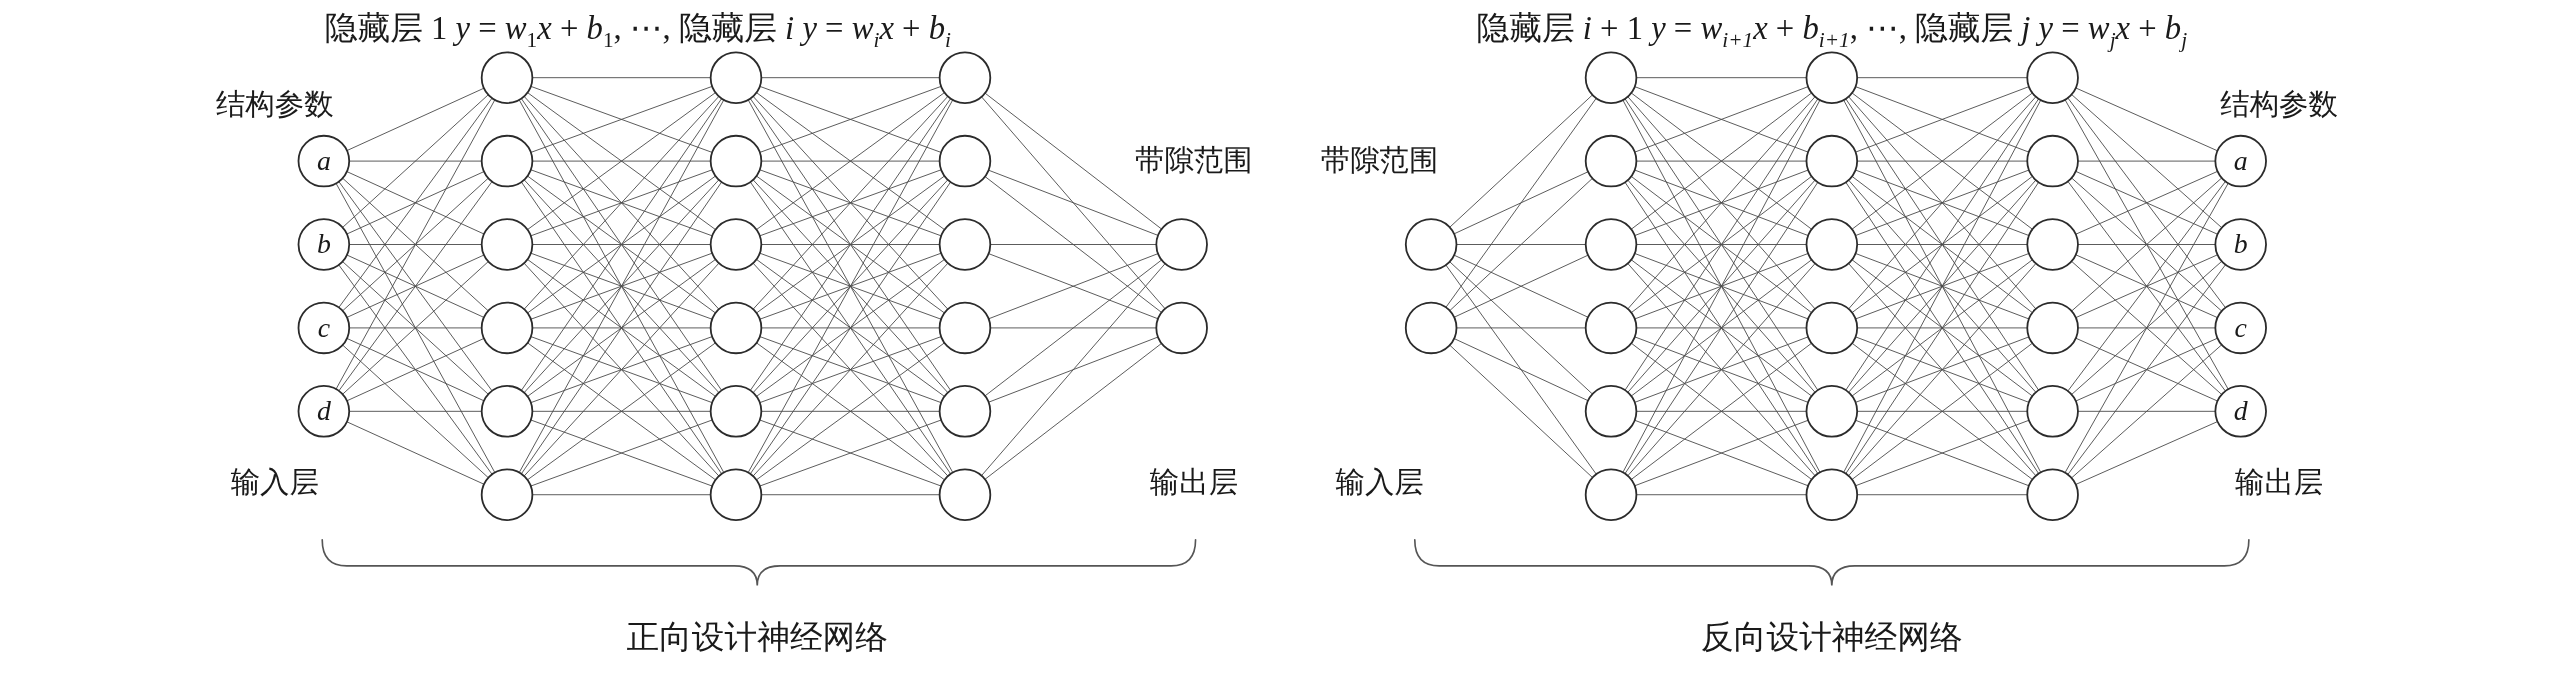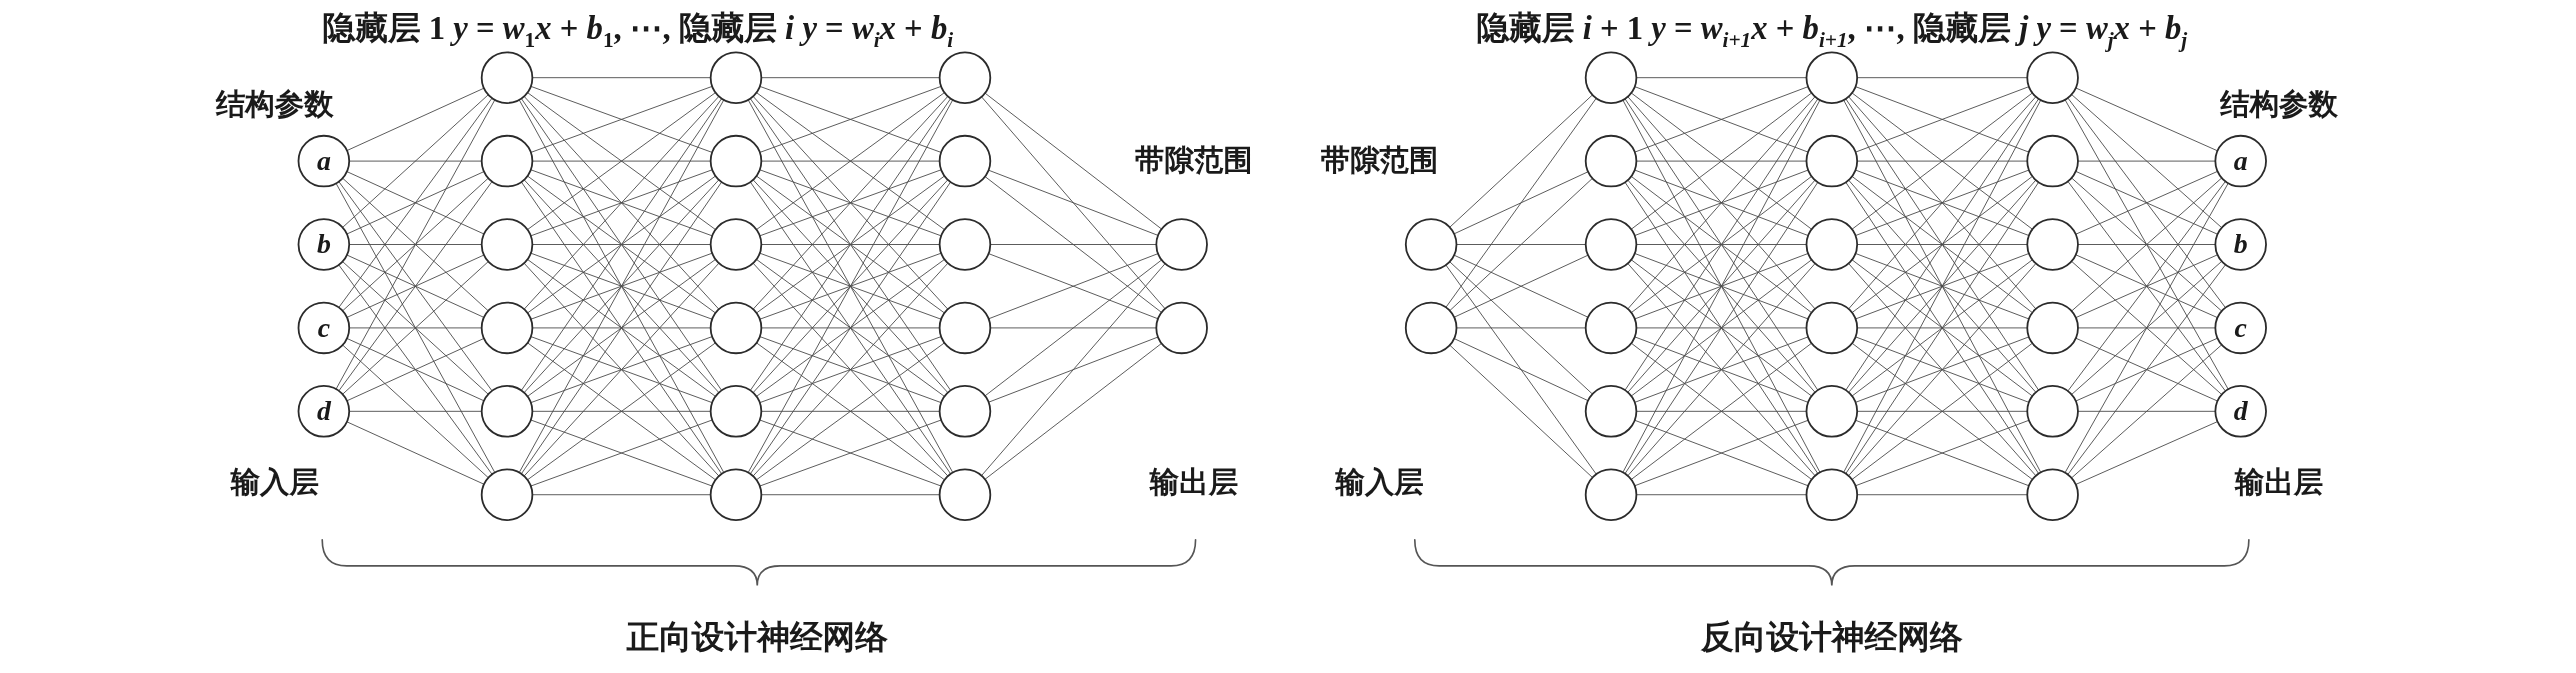"隐藏层 1 y = w1x" .page { font-weight: bold -> none }
